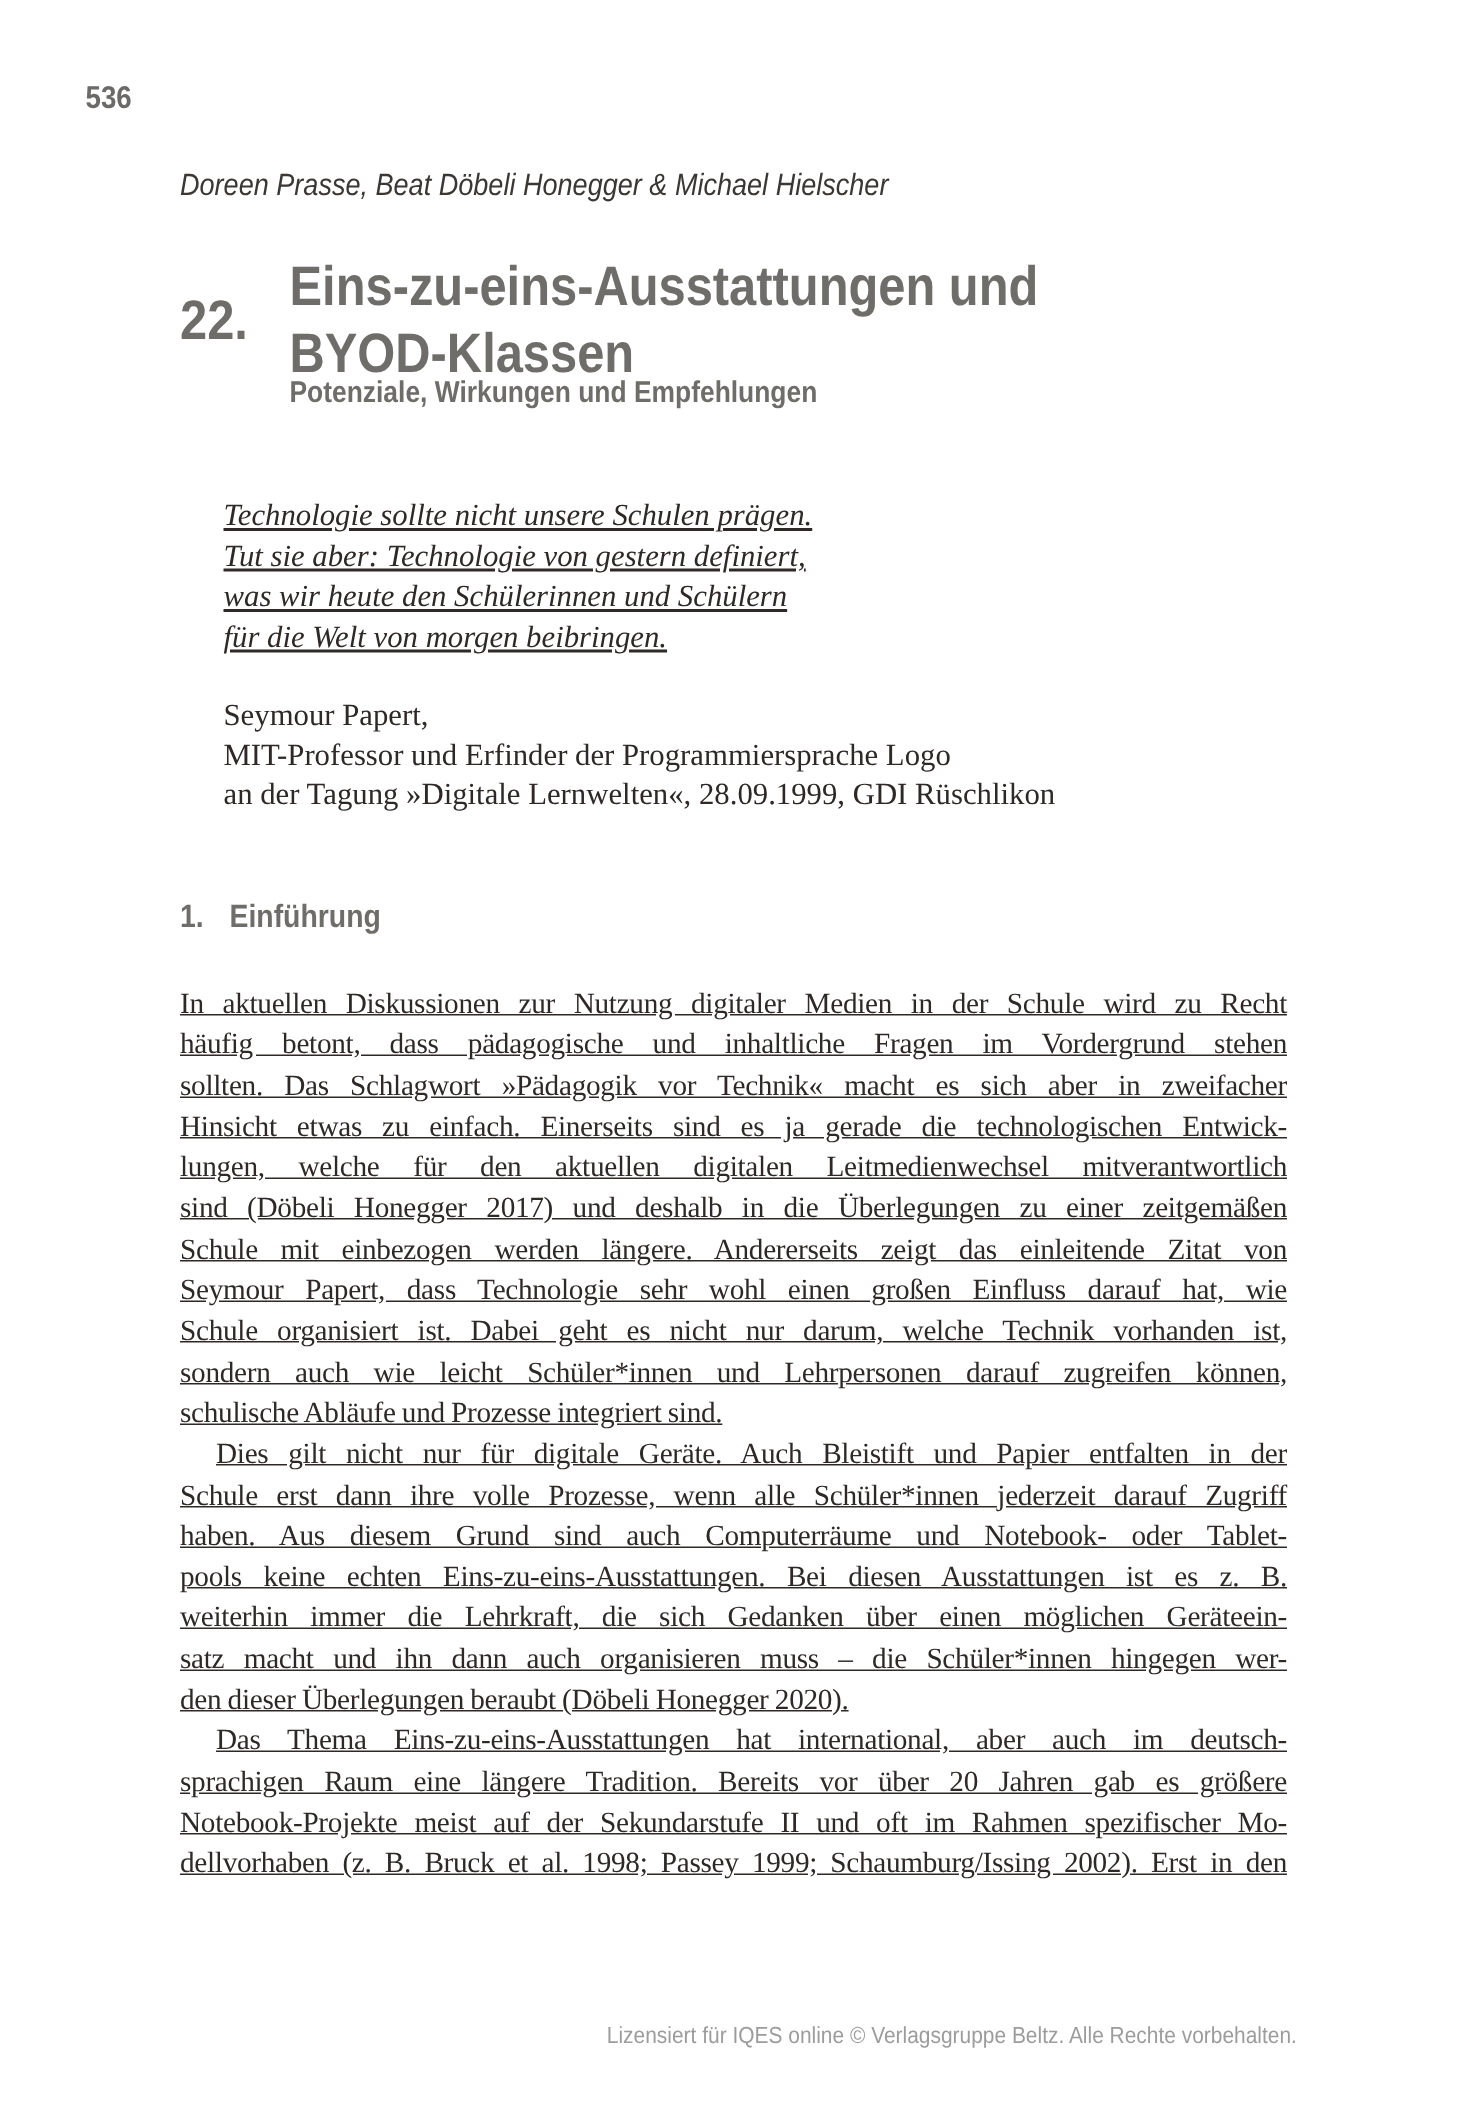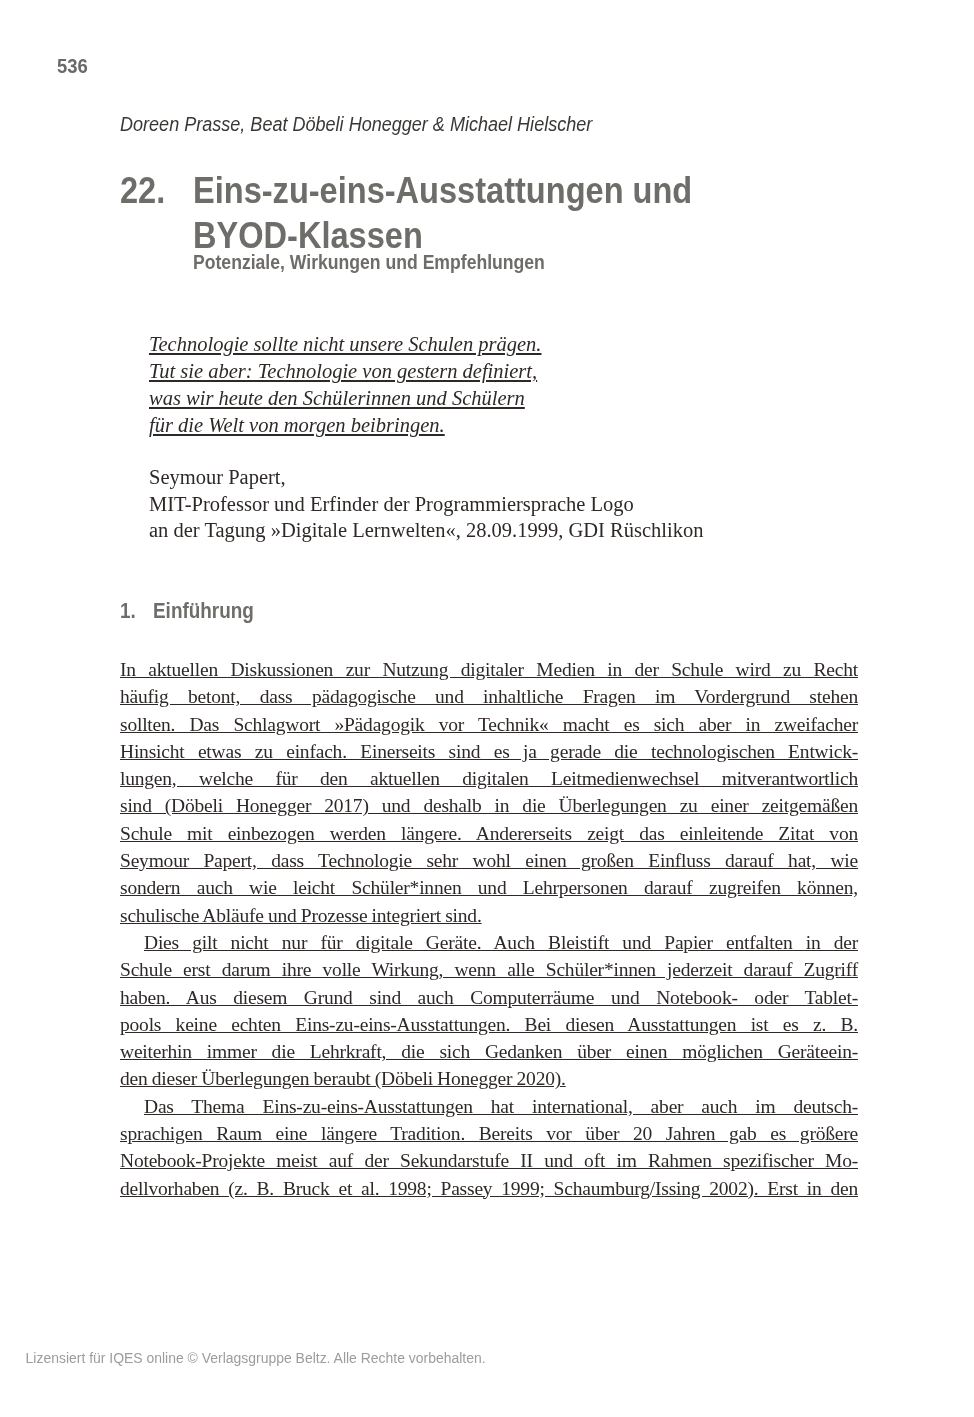"22." .chapter { align-items: none -> center }
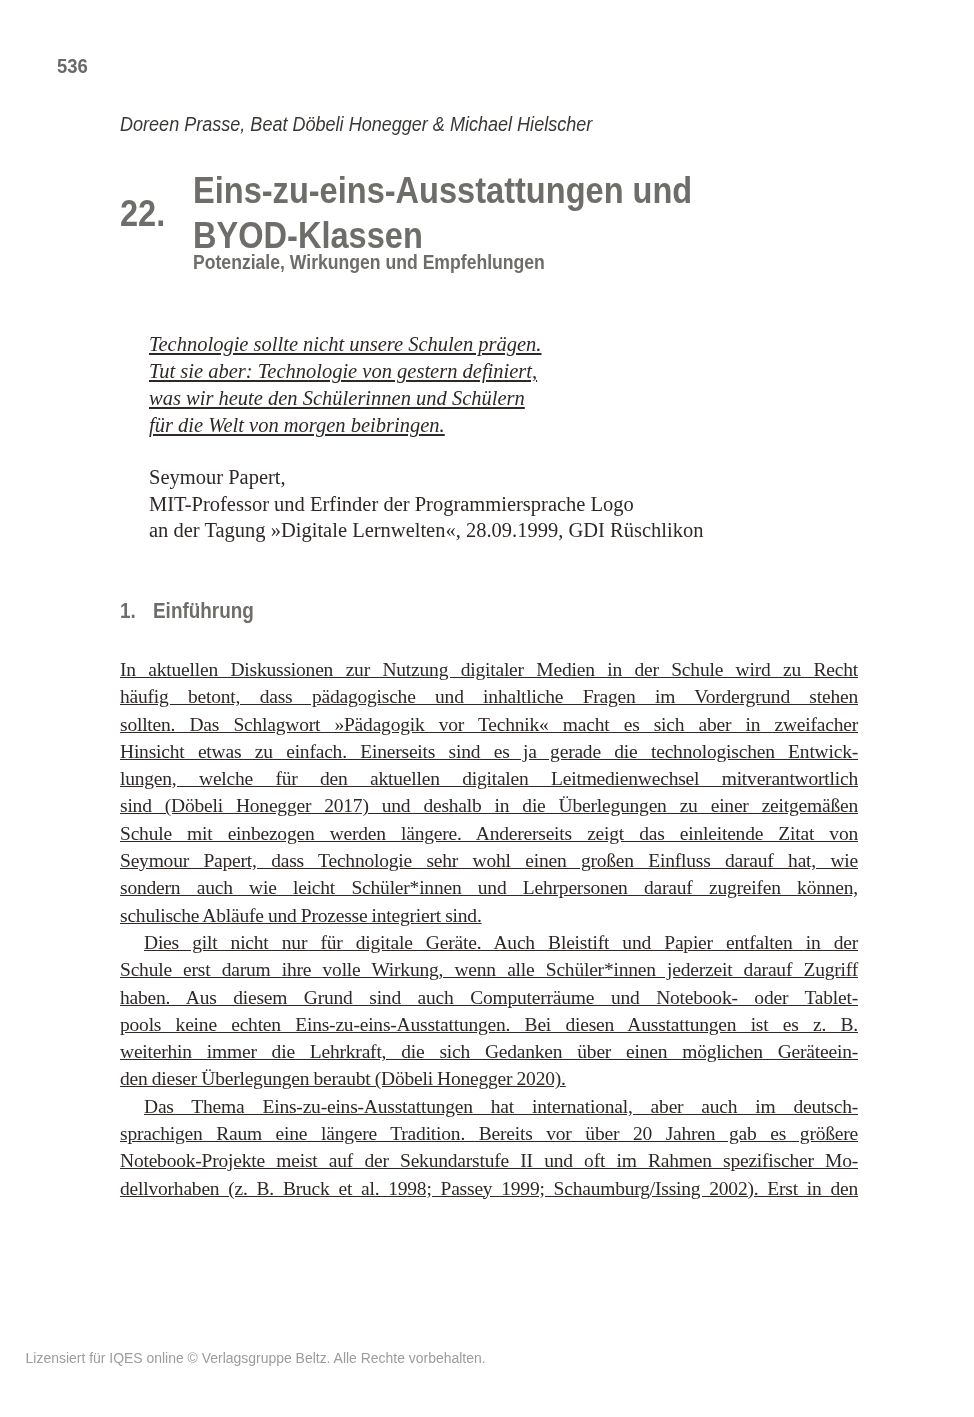"Schule organisiert ist. Dabei geht" div.bline { html: none -> <div>Schule organisiert ist. Dabei geht es nicht nur darum, welche Technik vorhanden ist,</div> }
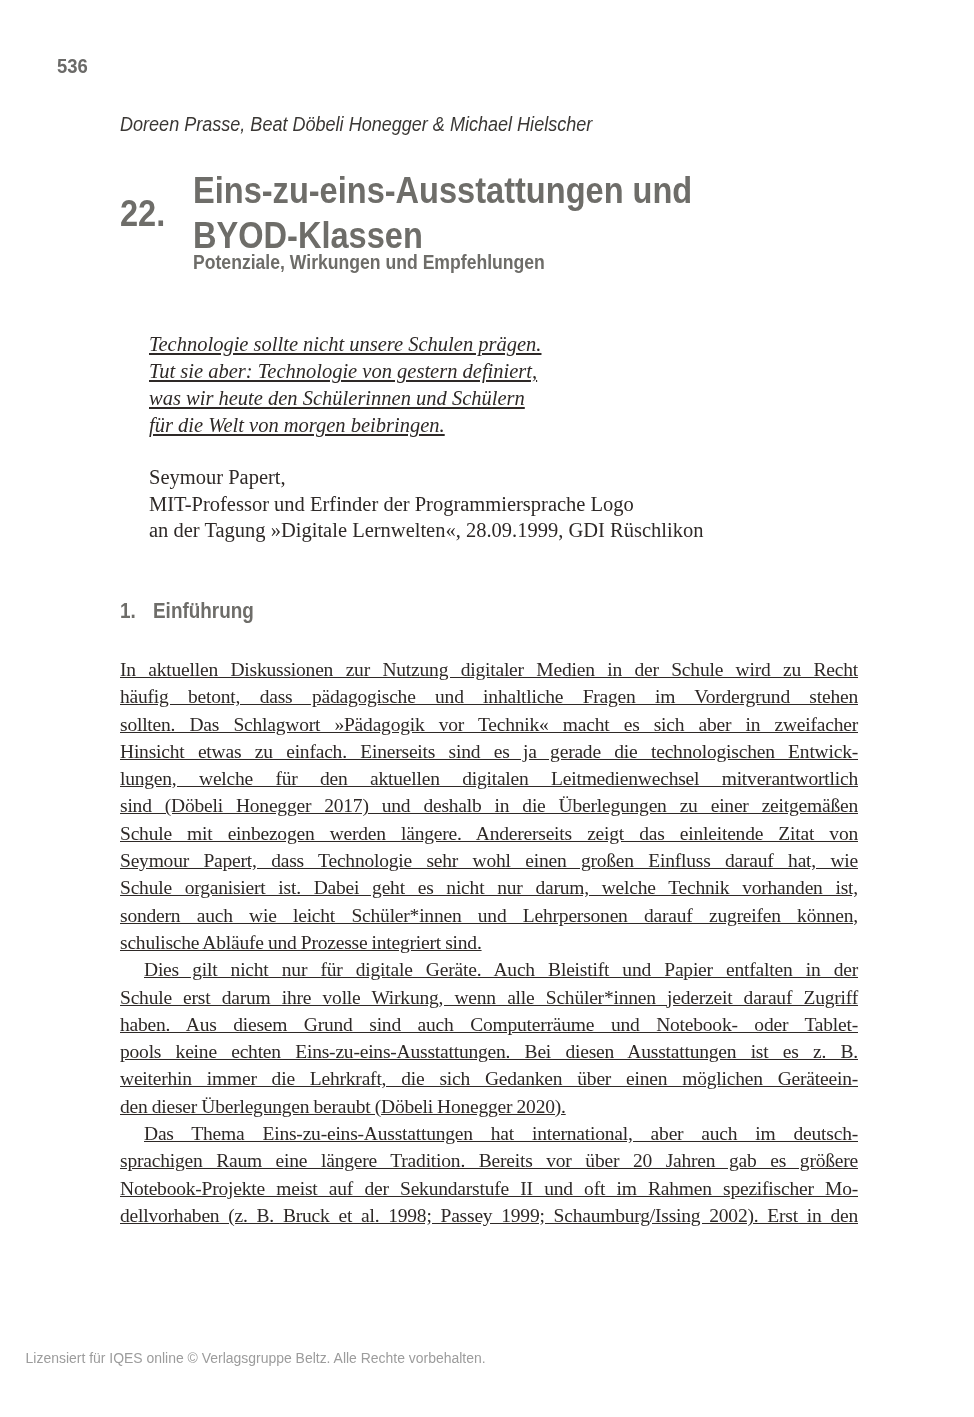"Schule erst darum ihre volle" div.bline { text: darum ihre volle Wirkung -> dann ihre volle Prozesse }
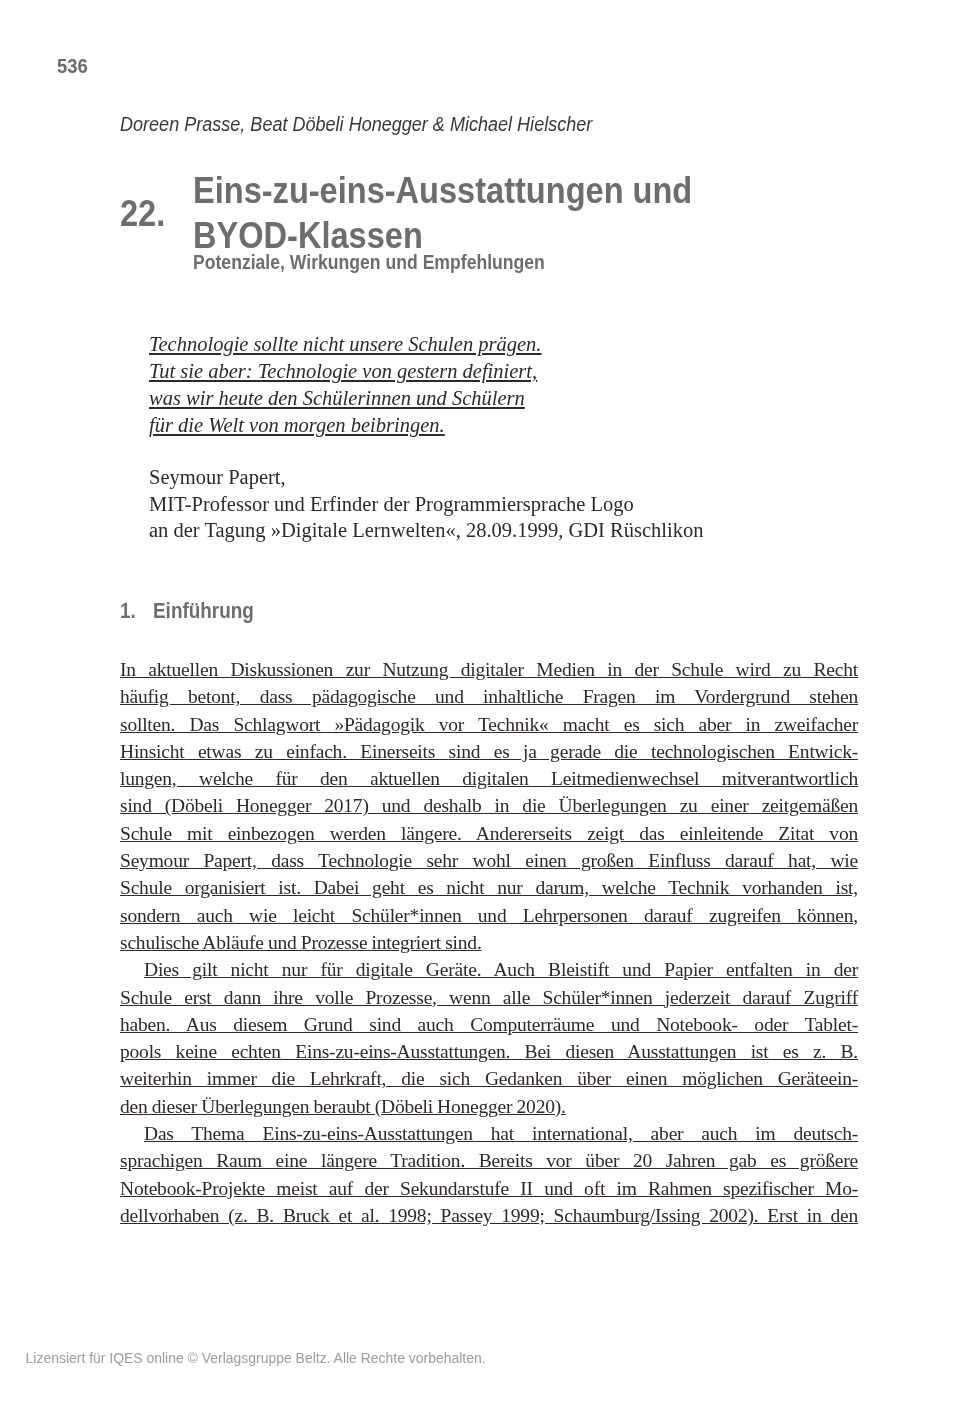"satz macht und ihn dann" div.bline { html: none -> <div>satz macht und ihn dann auch organisieren muss – die Schüler*innen hingegen wer-</div> }
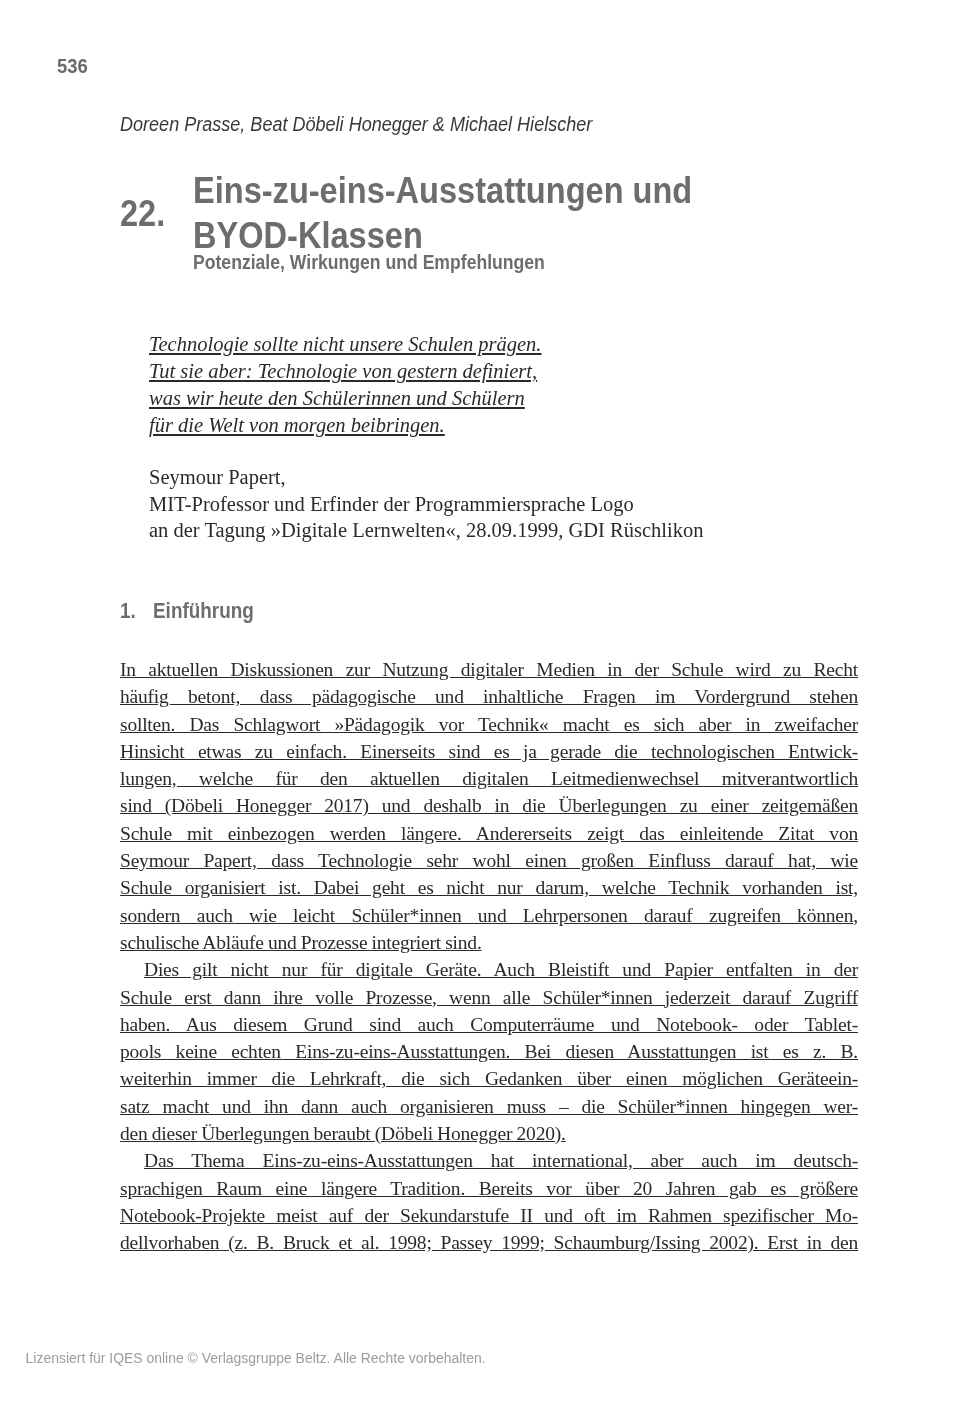"Lizensiert für IQES online ©" .footer { text-align: left -> right }
